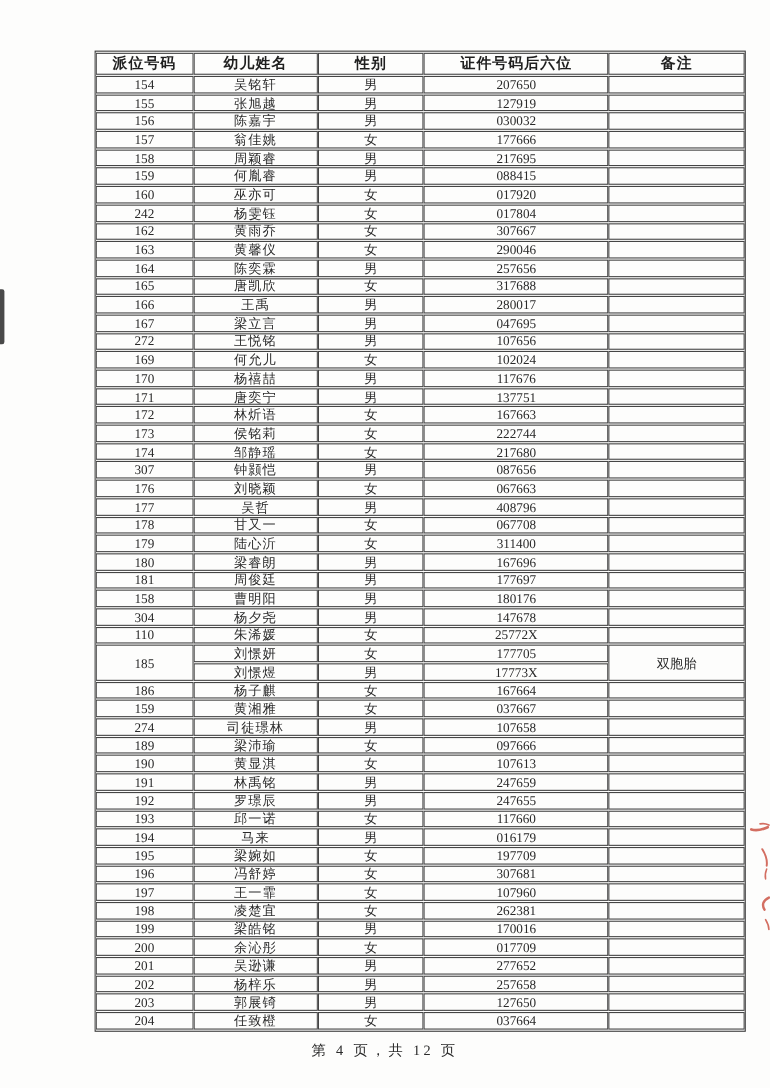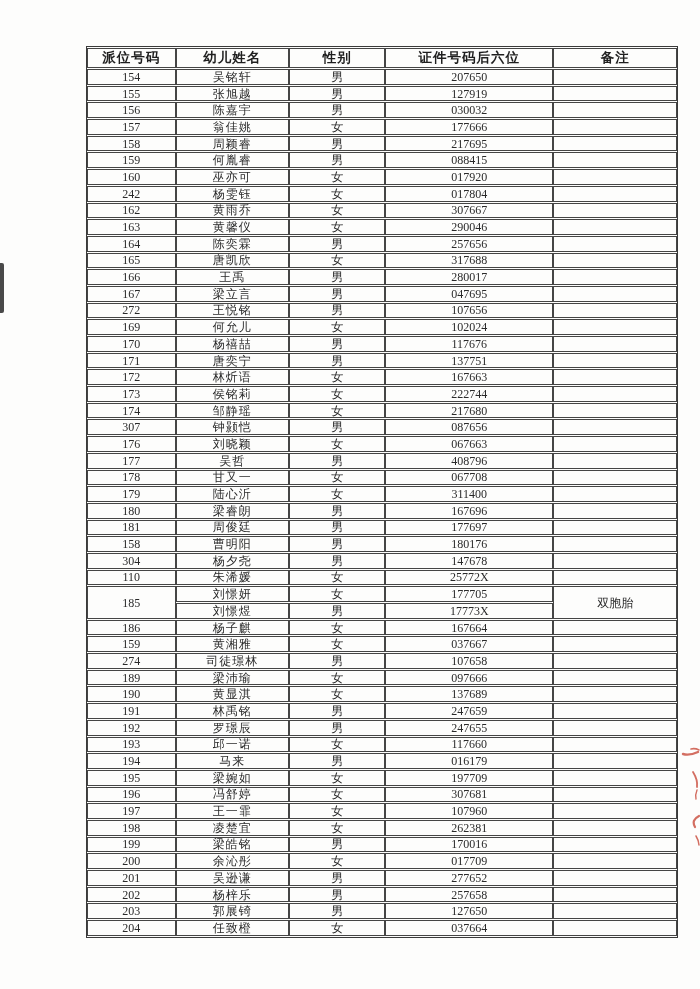"137689" td { text: 137689 -> 107613 }
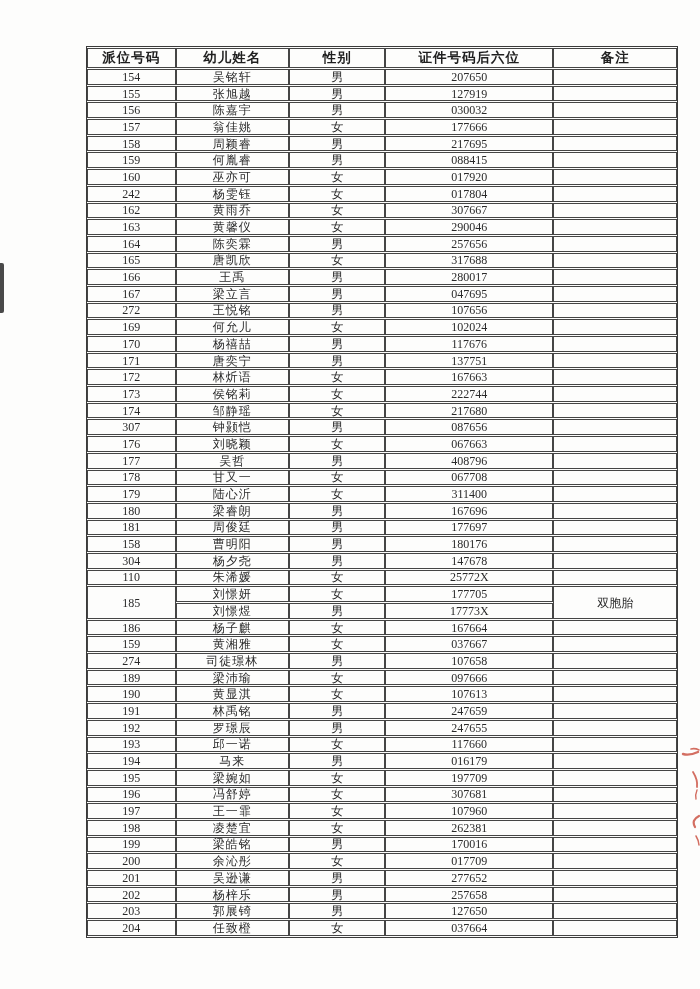"第 4 页，共 12 页" div.footer { html: none -> <div>第 4 页，共 12 页</div> }
